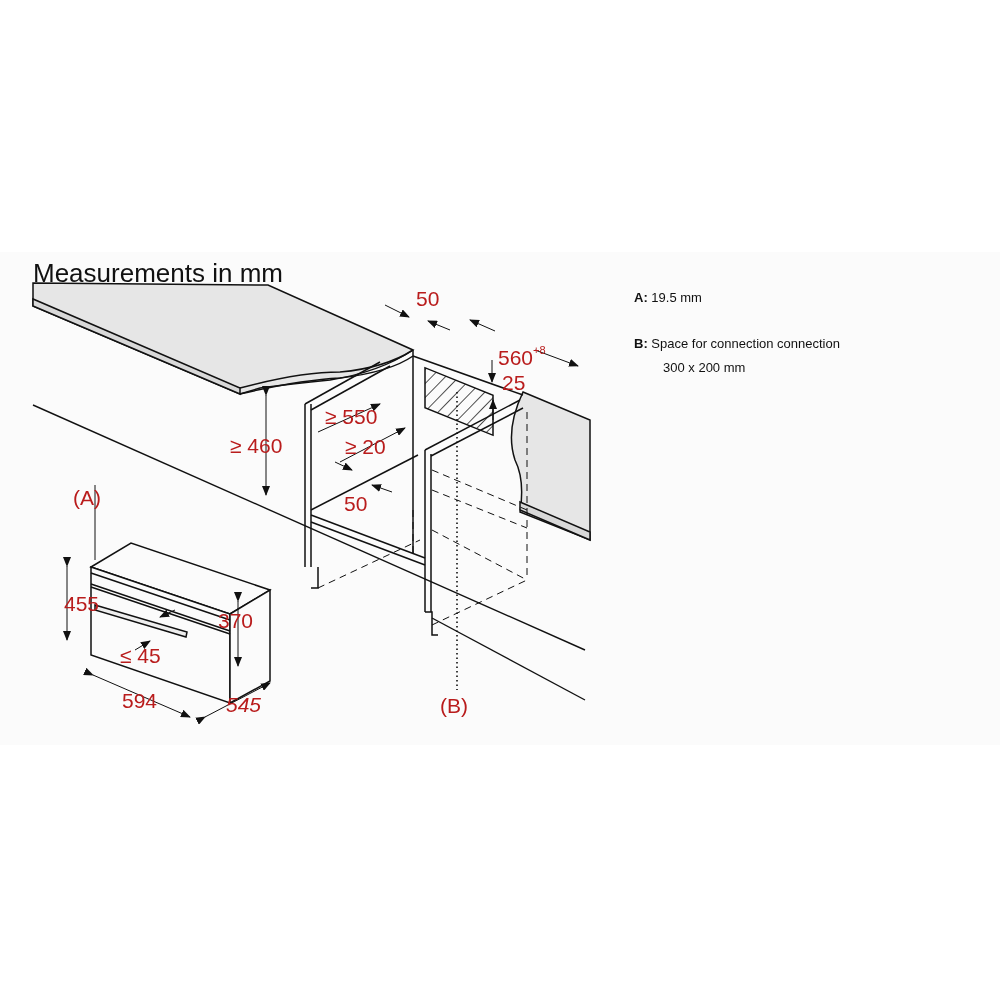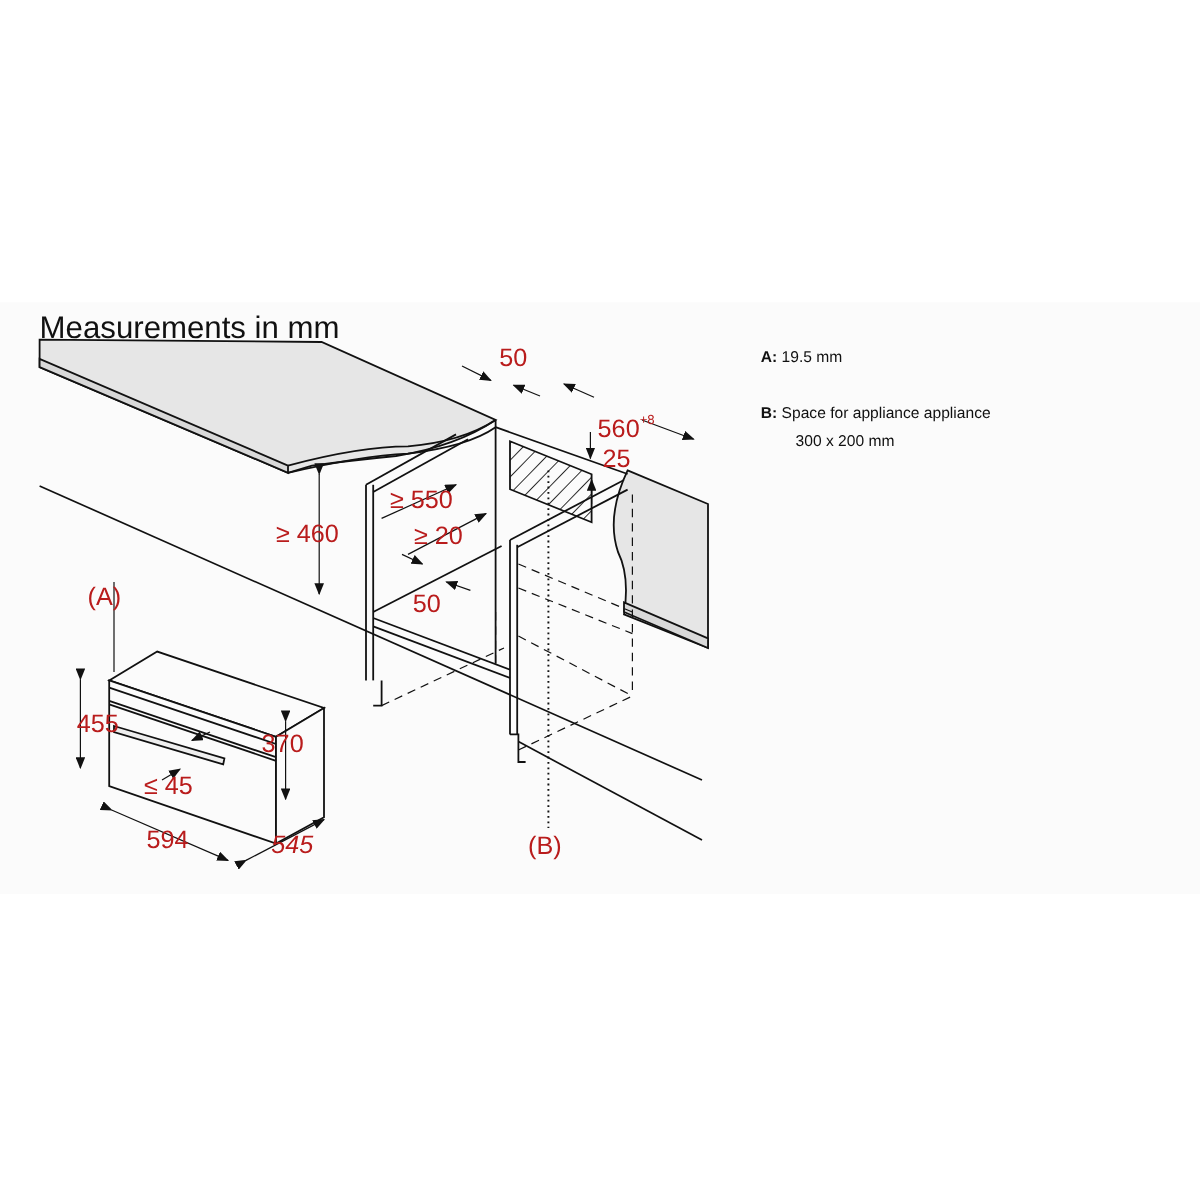"Space for appliance appliance" span { text: appliance appliance -> connection connection }
